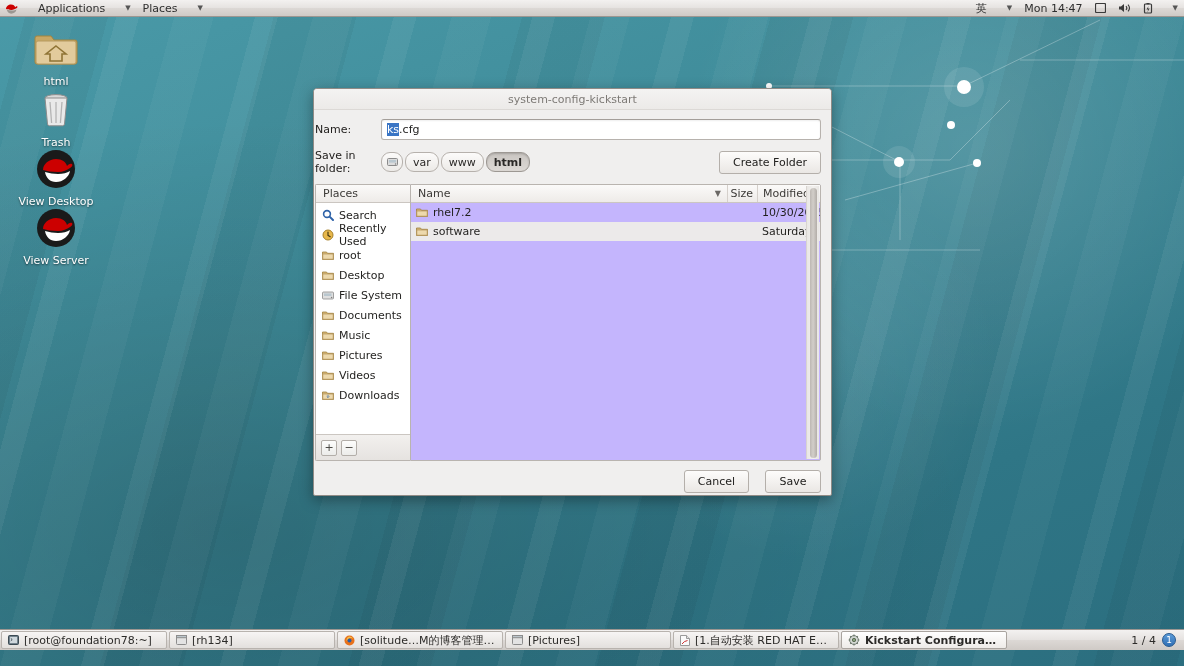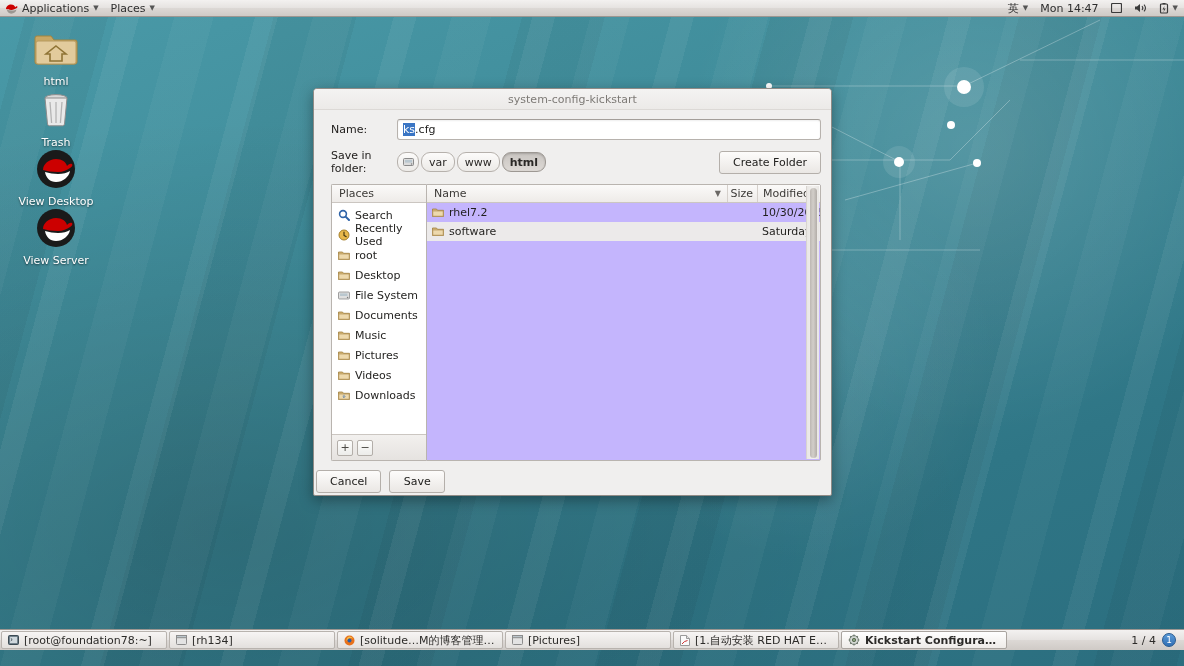"Applications" .tp-item { gap: 4px -> 20px }
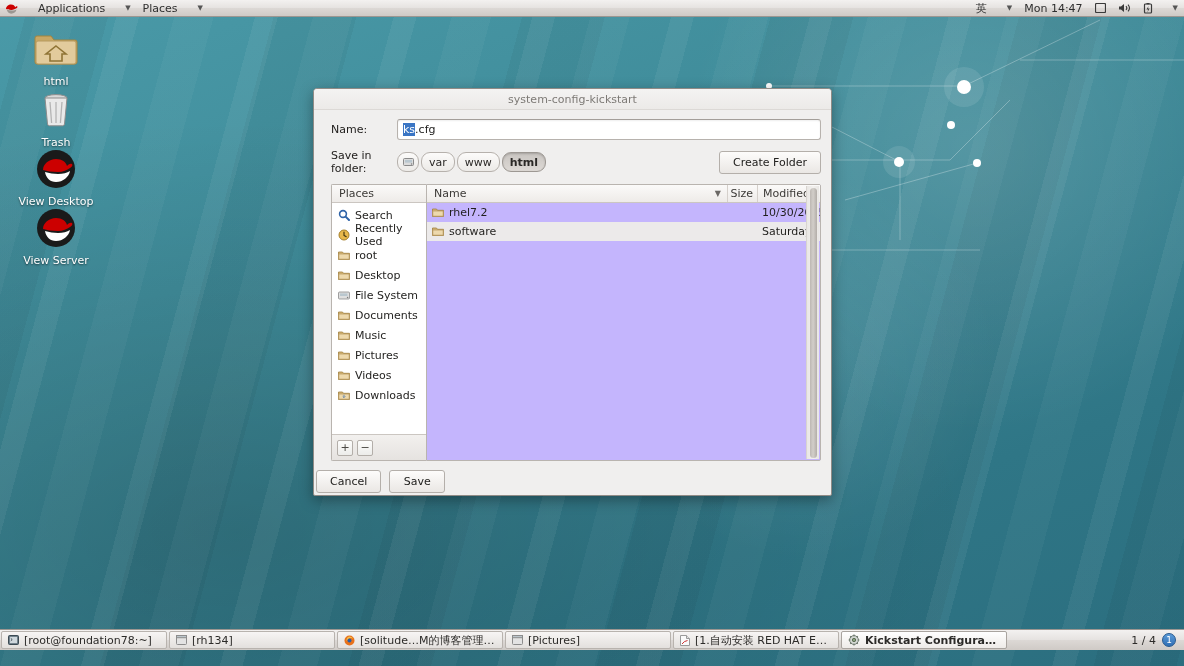"Name:" .dlg-body { padding: 9px 10px 0 17px -> 9px 10px 0 1px }
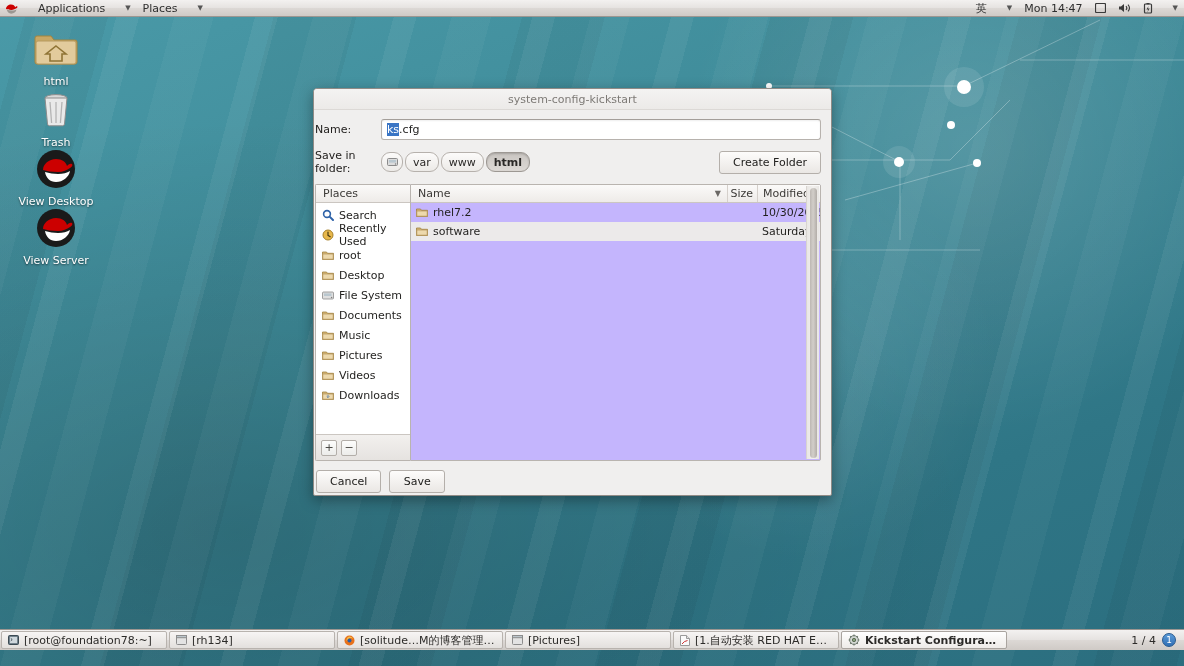"Cancel" .dlg-foot { gap: 8px -> 16px; justify-content: none -> flex-end }
